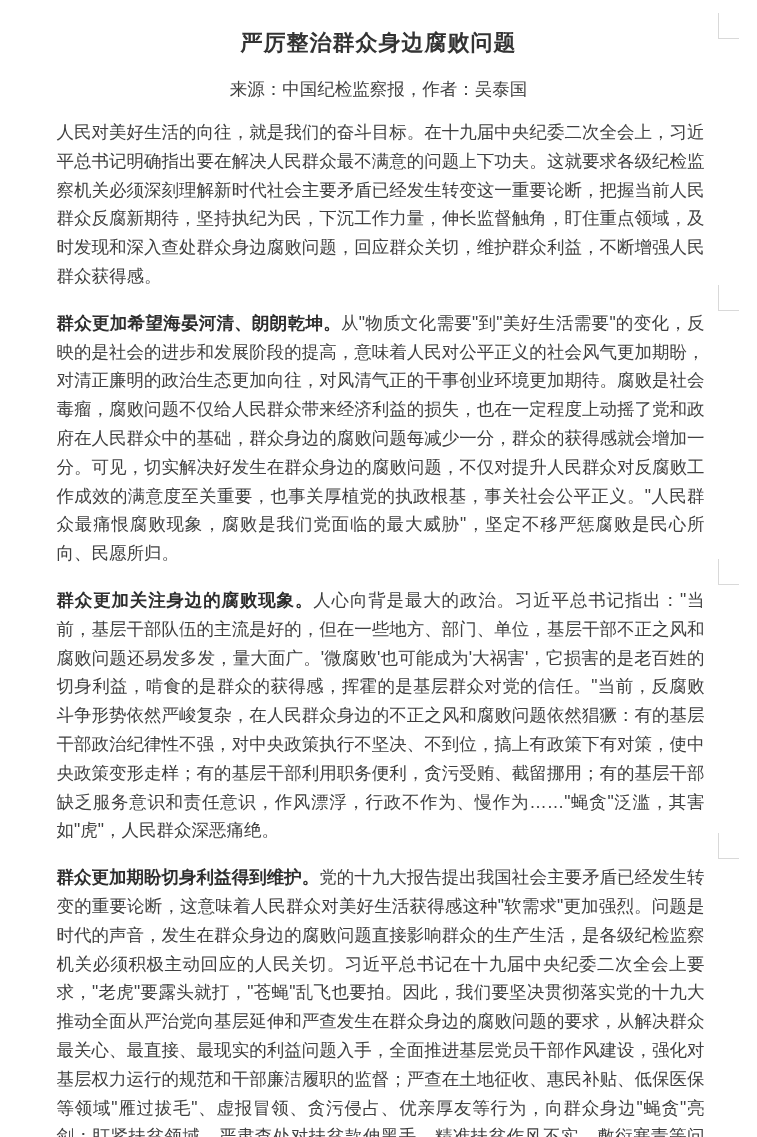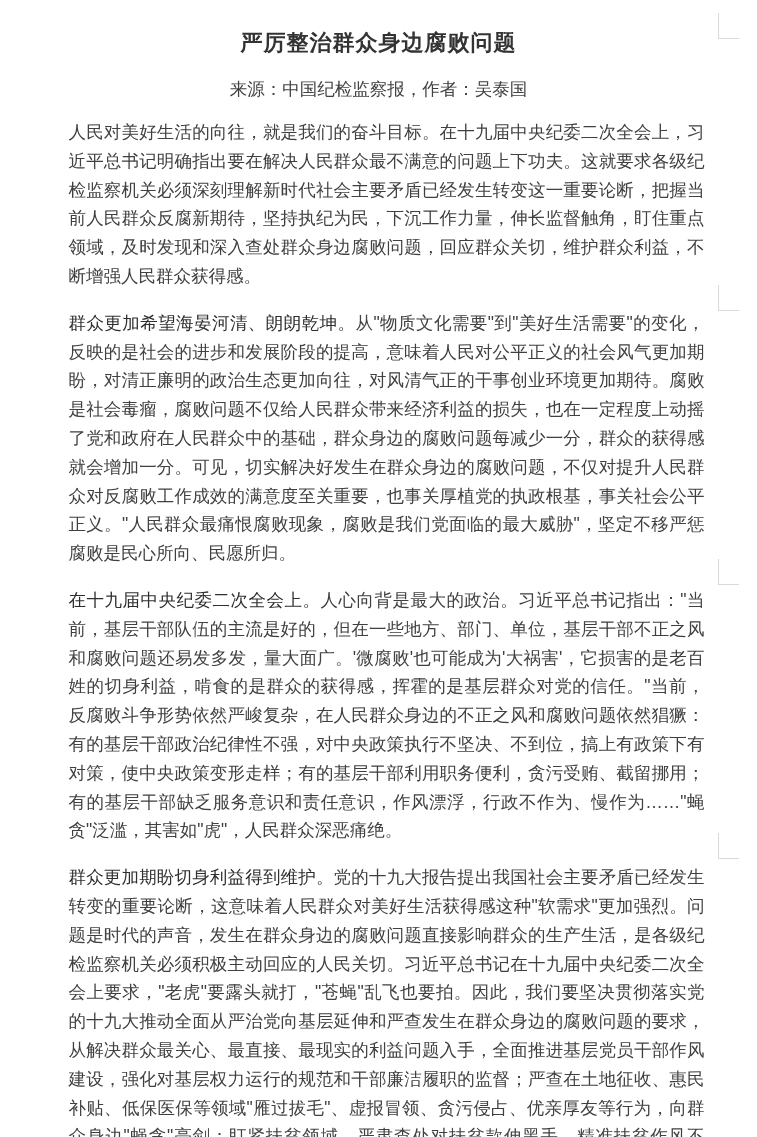"人民对美好生活的向往，就是我们的奋斗目标。在十九届中央纪委二次全会上，习近平总书" .article p { margin: 0 0 18px 16px -> 0 0 18px 4px }
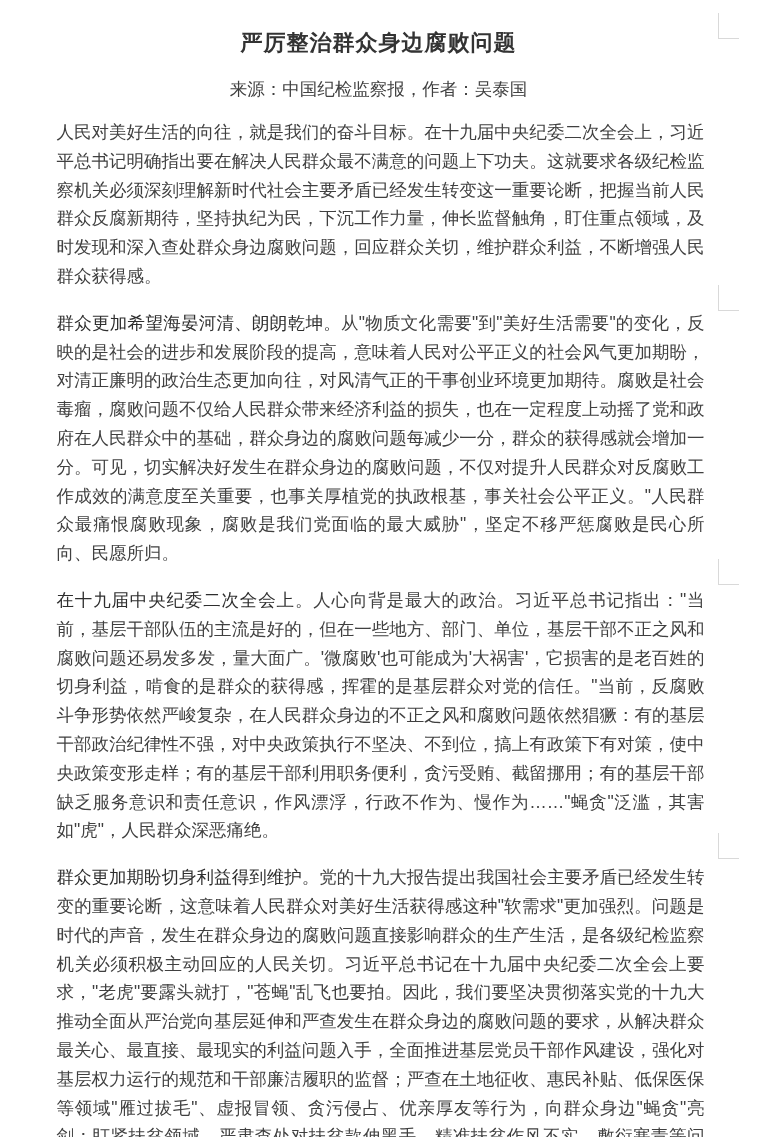"群众更加希望海晏河清、朗朗乾坤。" .para-lead { font-weight: normal -> bold }
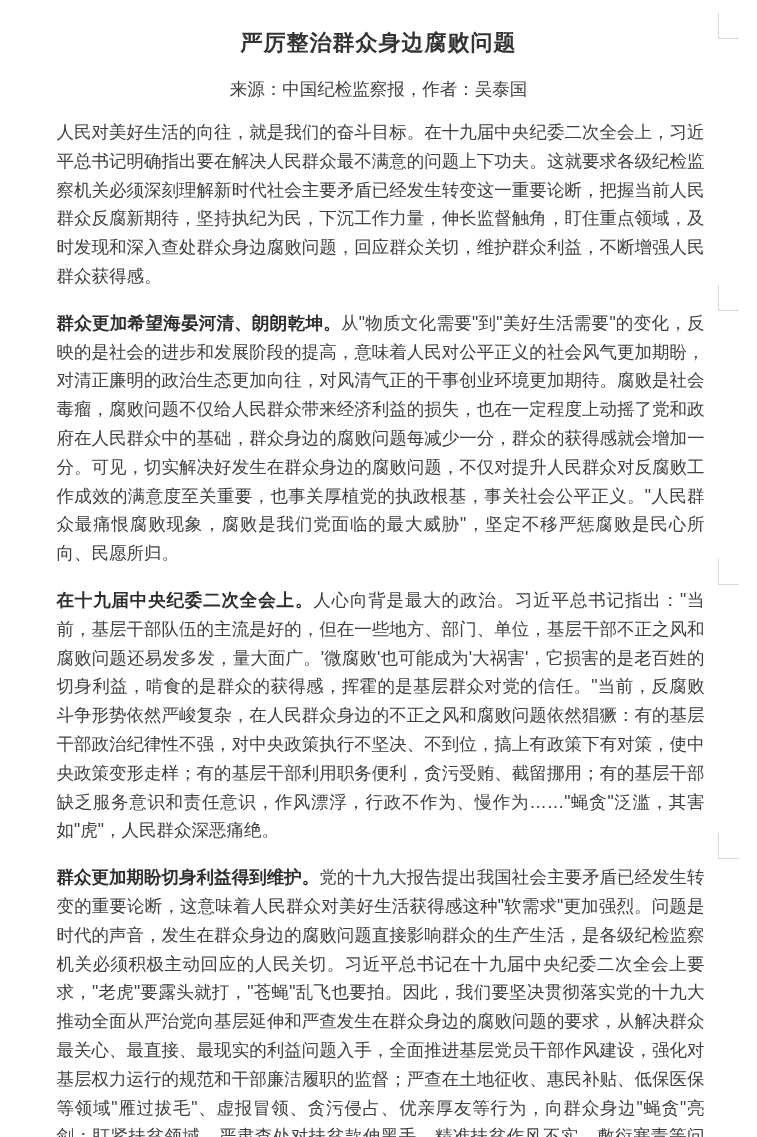"在十九届中央纪委二次全会上。" span.para-lead { text: 在十九届中央纪委二次全会上 -> 群众更加关注身边的腐败现象 }
